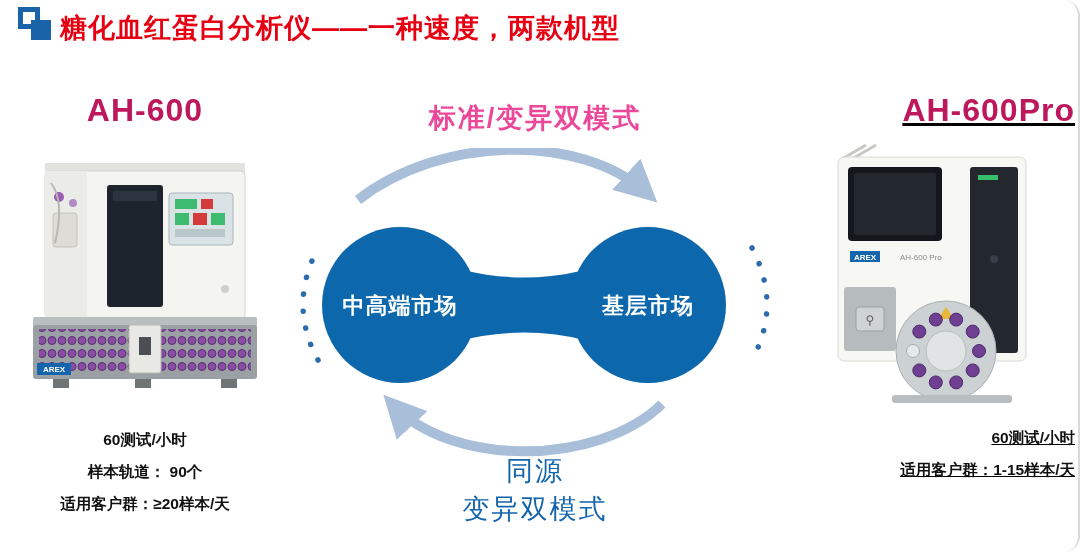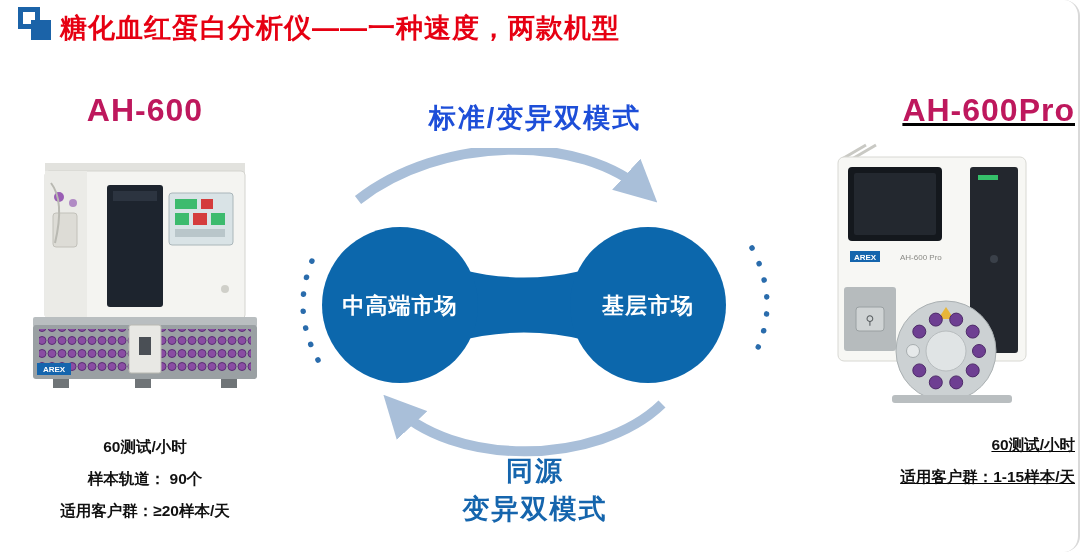"标准/变异双模式" .center-top-label { color: #1d4ed8 -> #ec4899 }
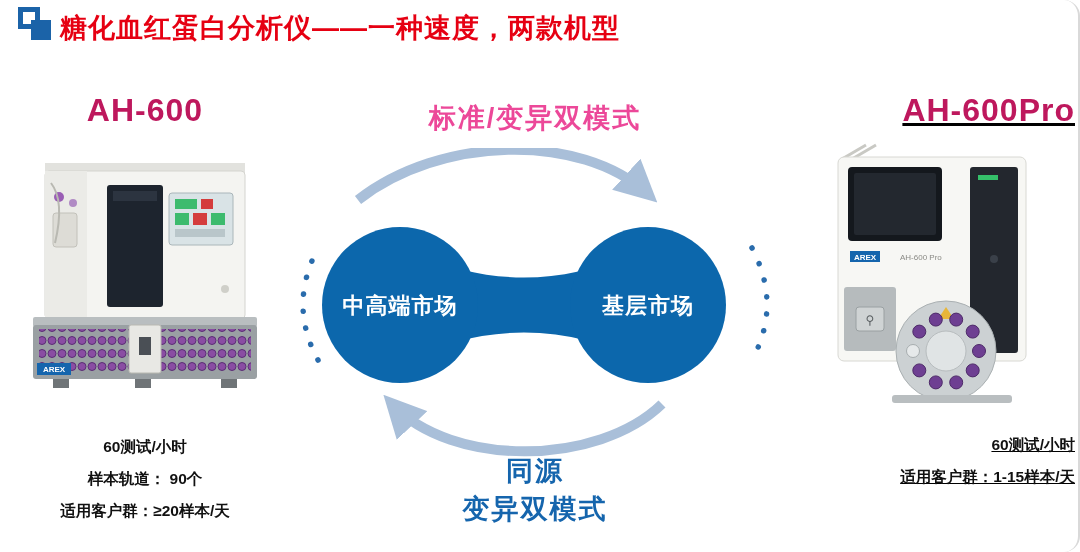"60测试/小时" .specs { margin-top: 24px -> 17px }
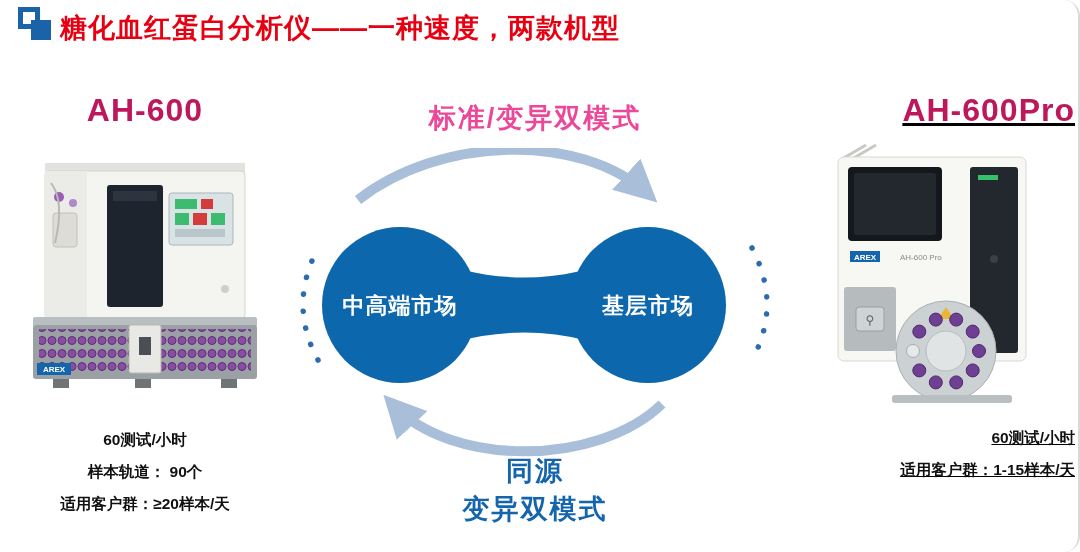"同源" .center-bottom-label { font-weight: bold -> normal }
